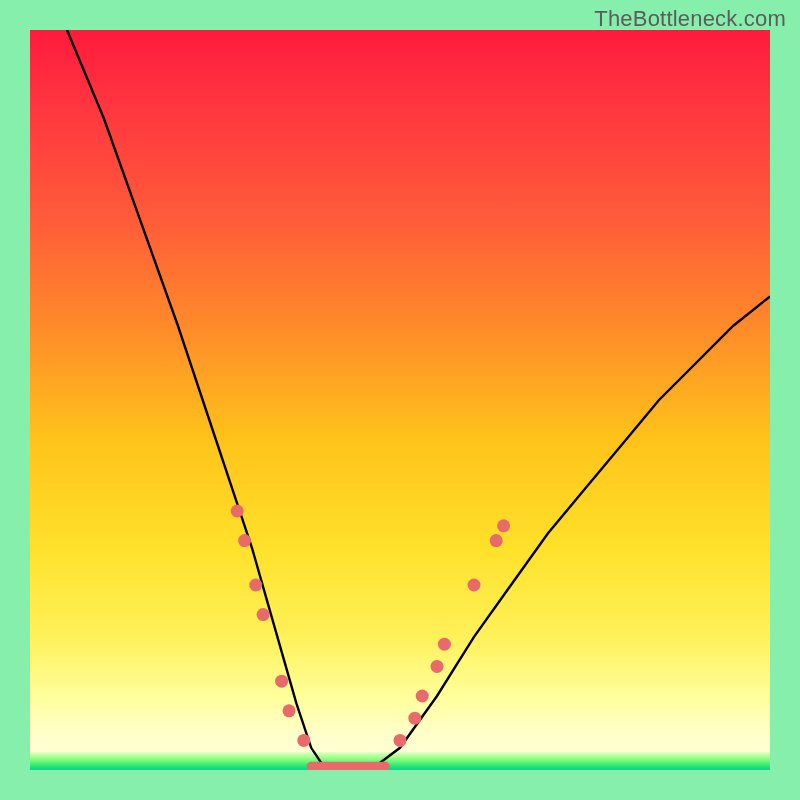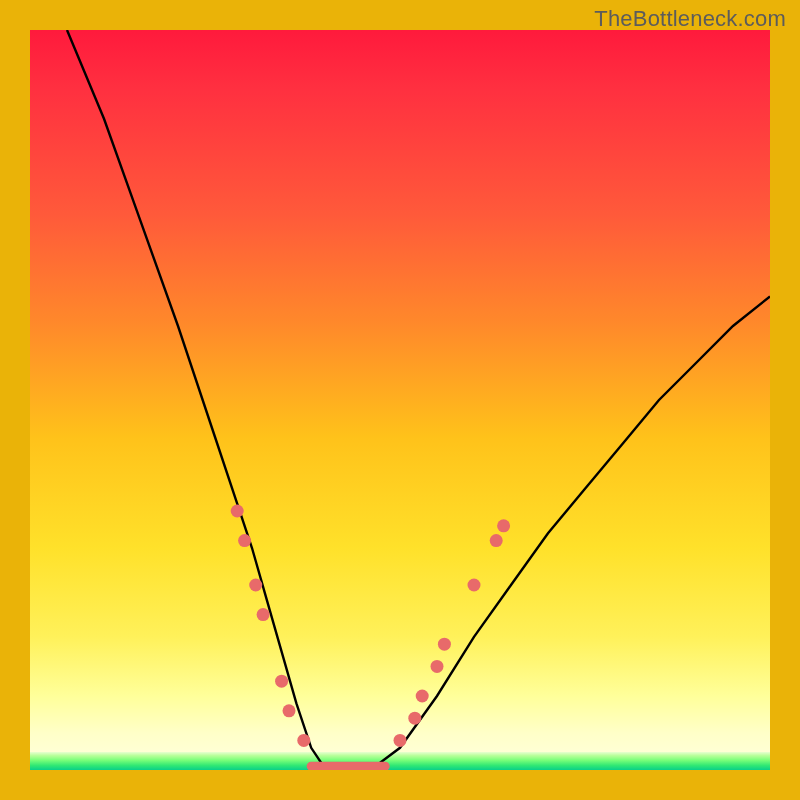"TheBottleneck.com" .canvas { background: #eab308 -> #86efac }
